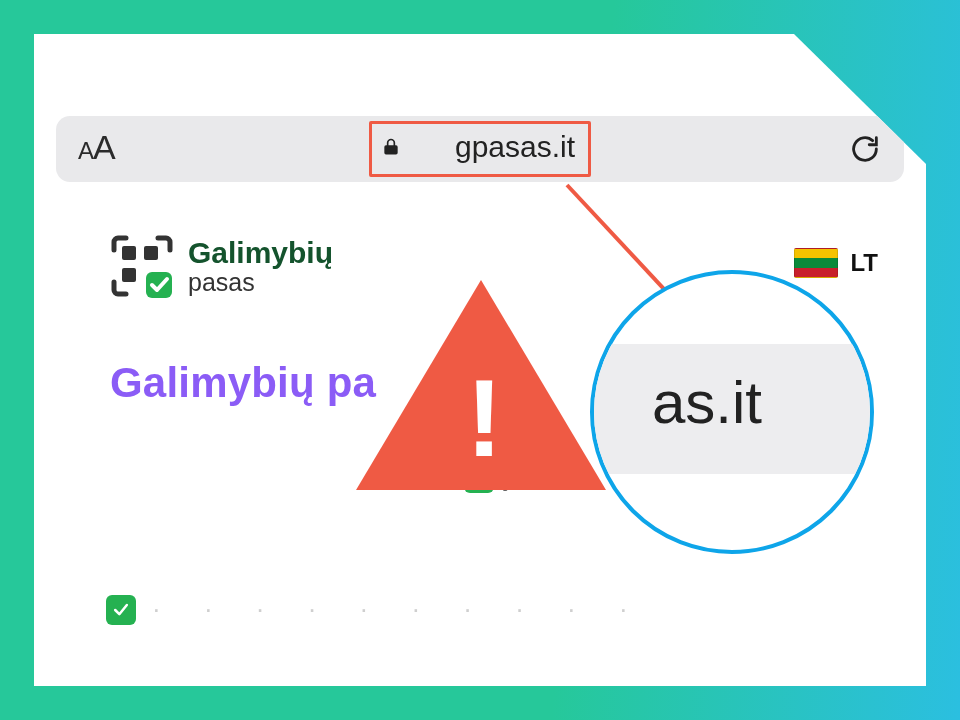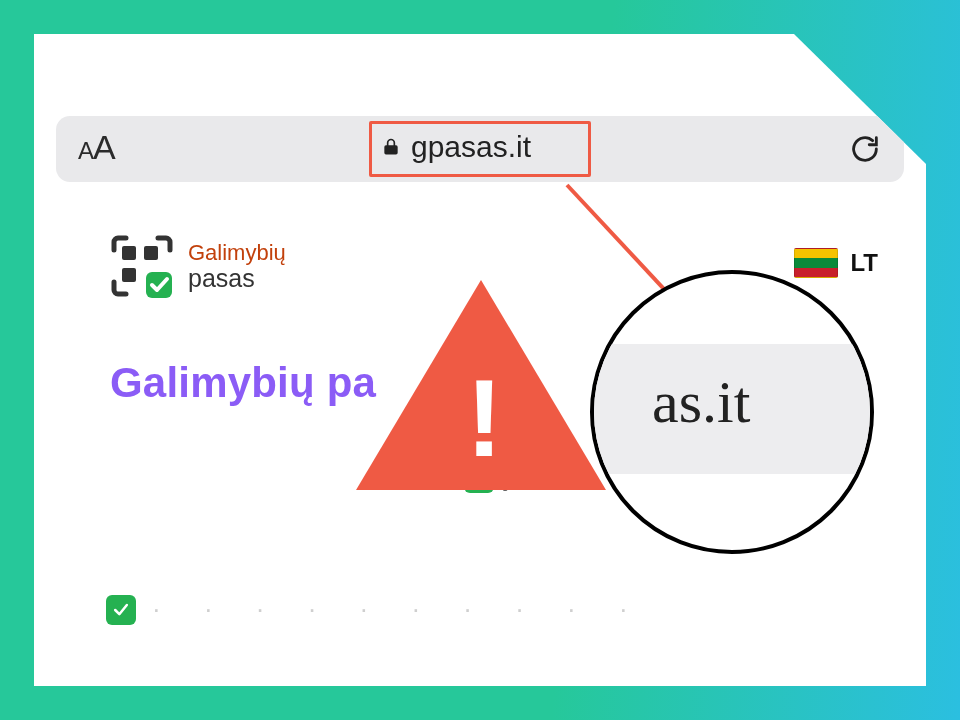"gpasas.it" .url-text { margin-left: none -> 44px }
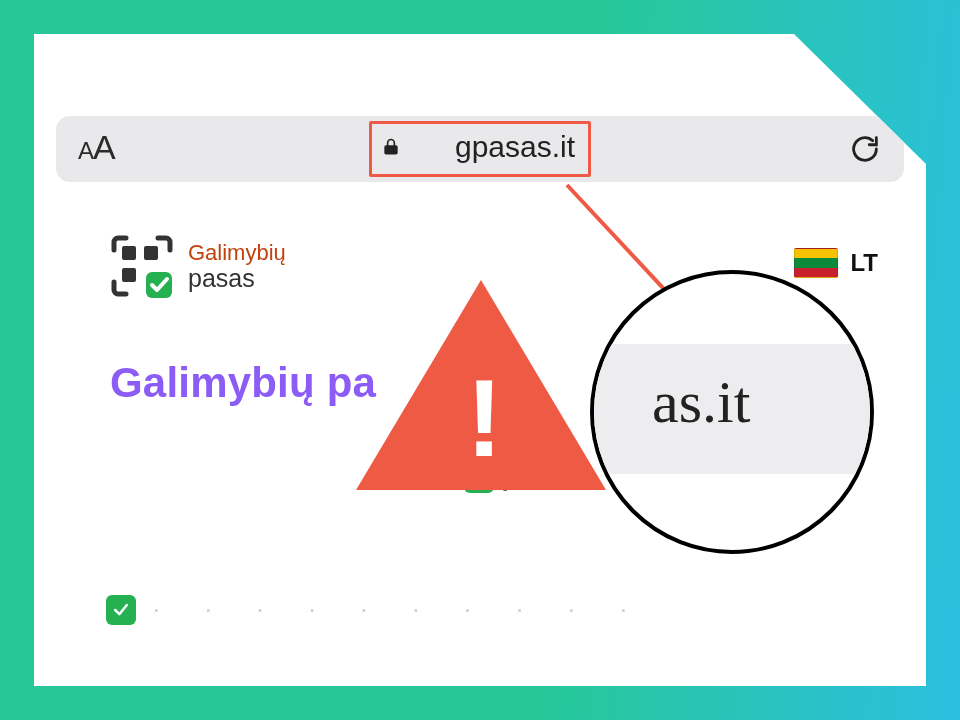"Galimybių" .title-stack .t1 { color: #c2410c -> #14532d; font-size: 22px -> 30px; font-weight: 400 -> 700 }
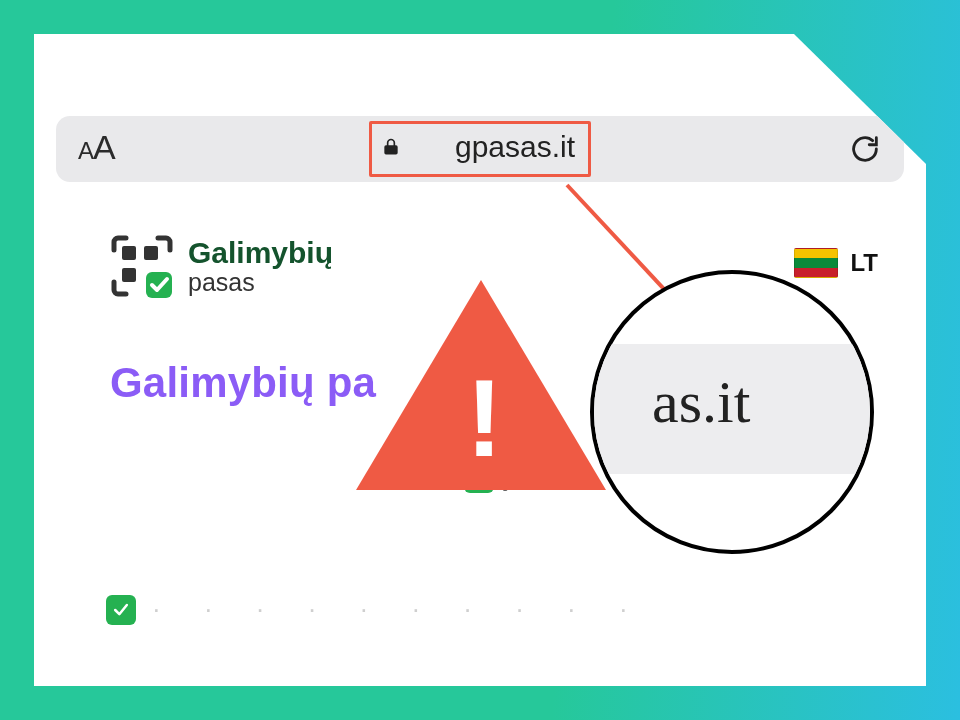"as.it" .zoom { border: 4px solid #000000 -> 4px solid #0ea5e9; font-family: Liberation Serif, serif -> none }
